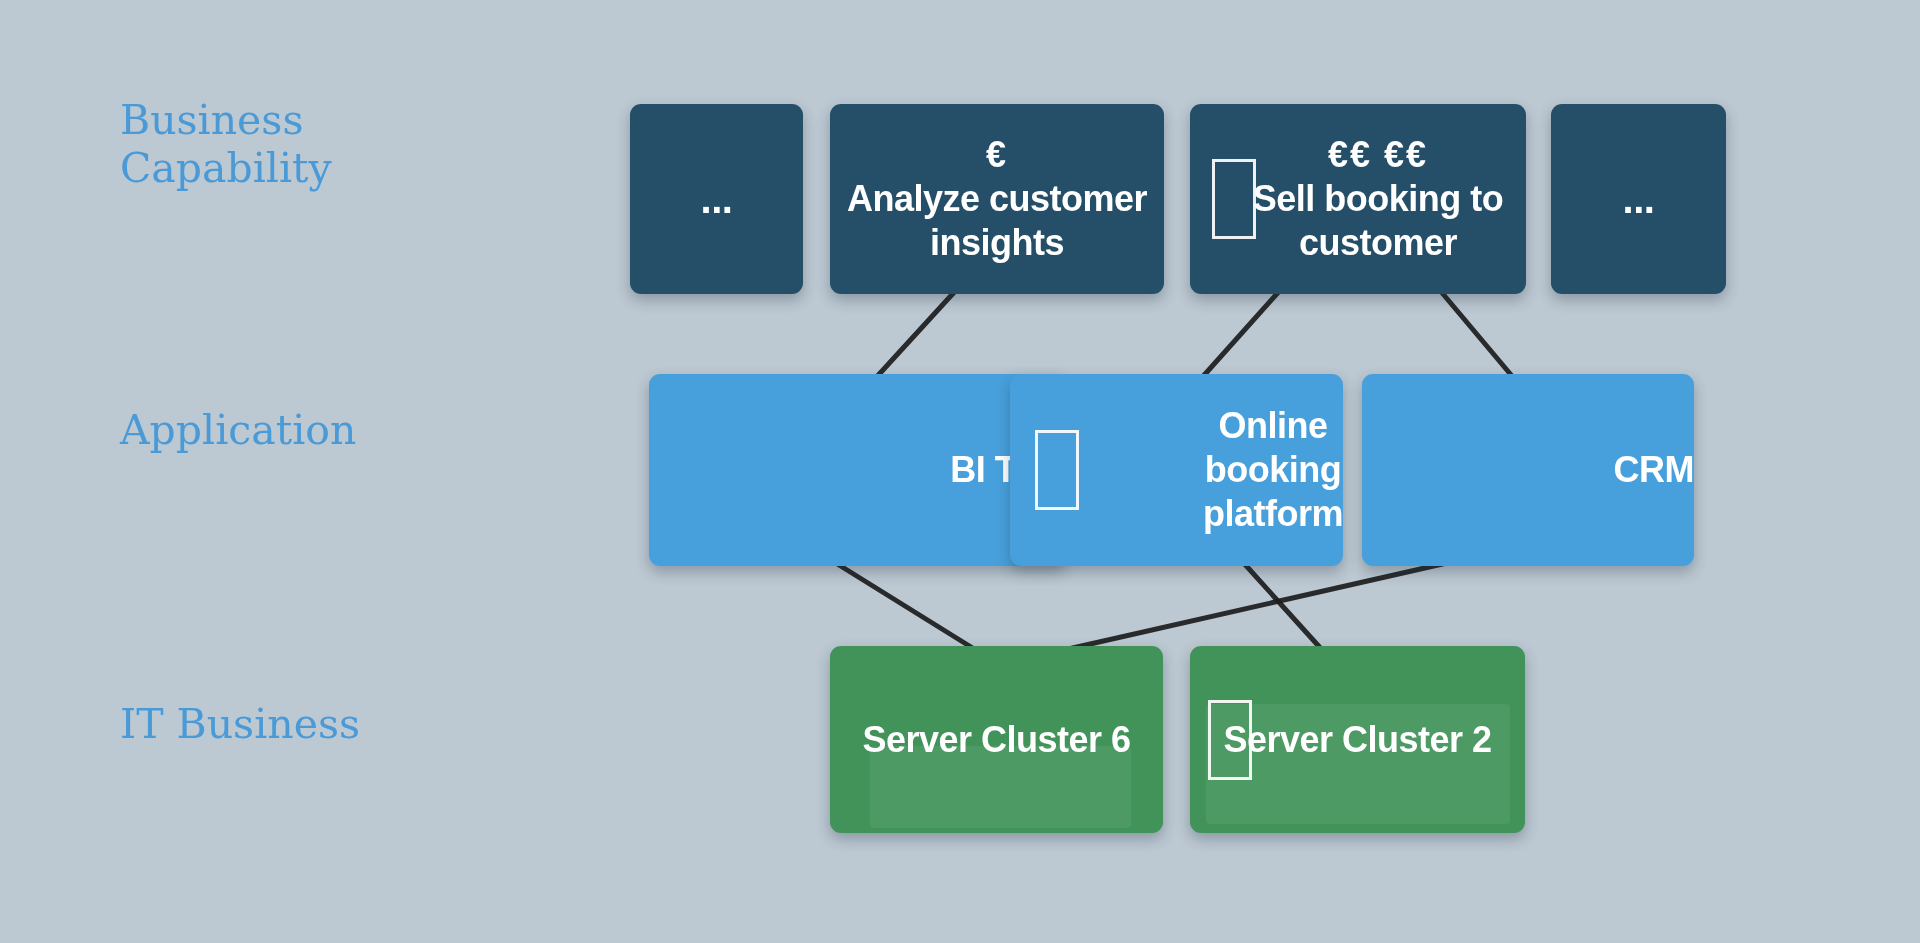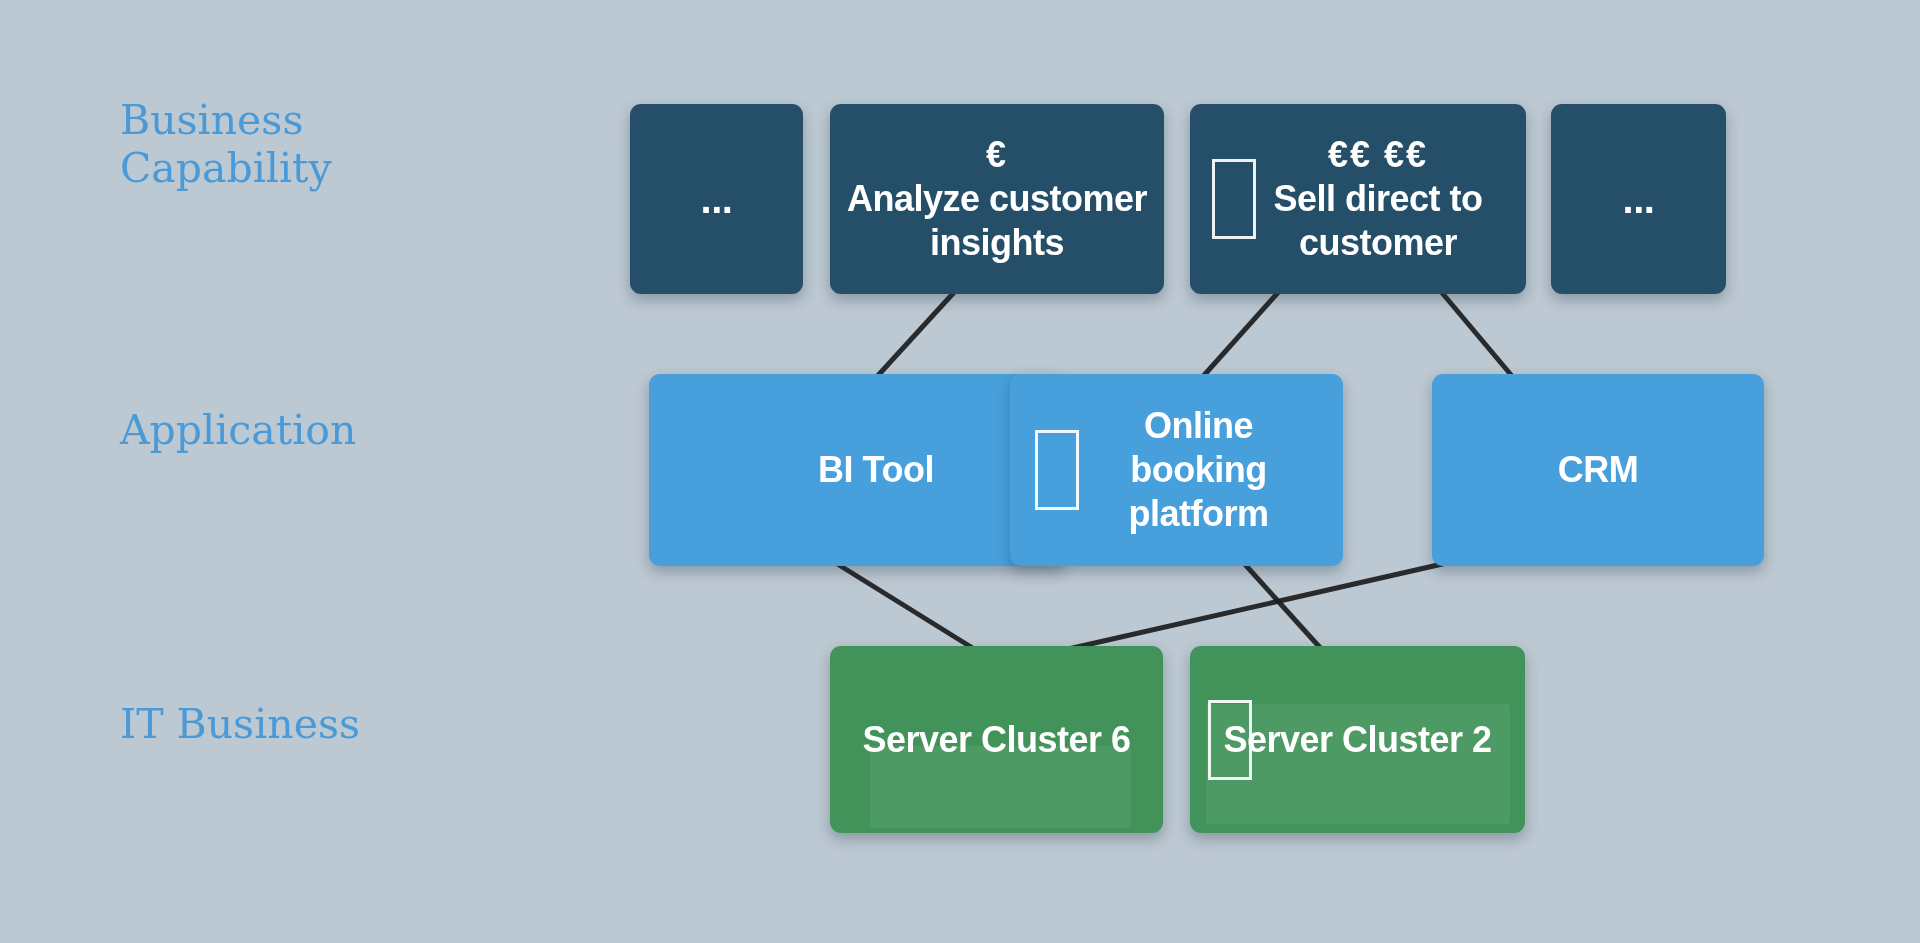"Sell direct to" div.label { text: direct -> booking }
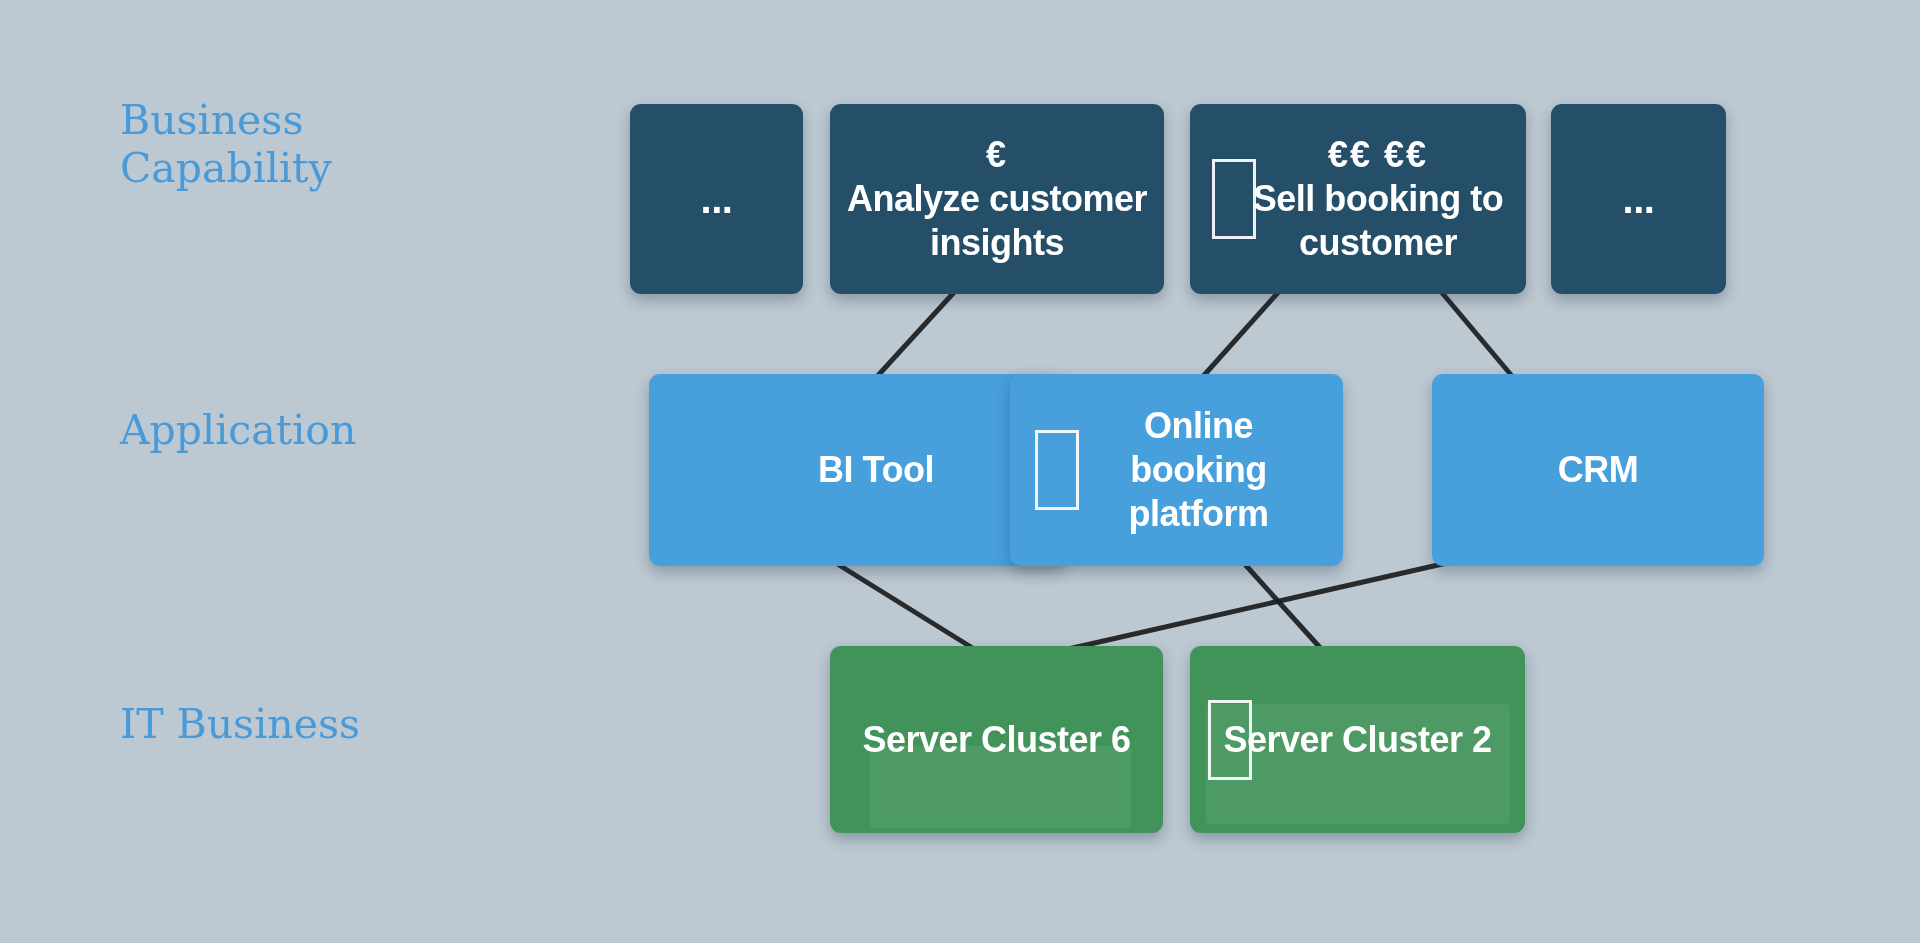"Online" .app { align-items: none -> flex-end }
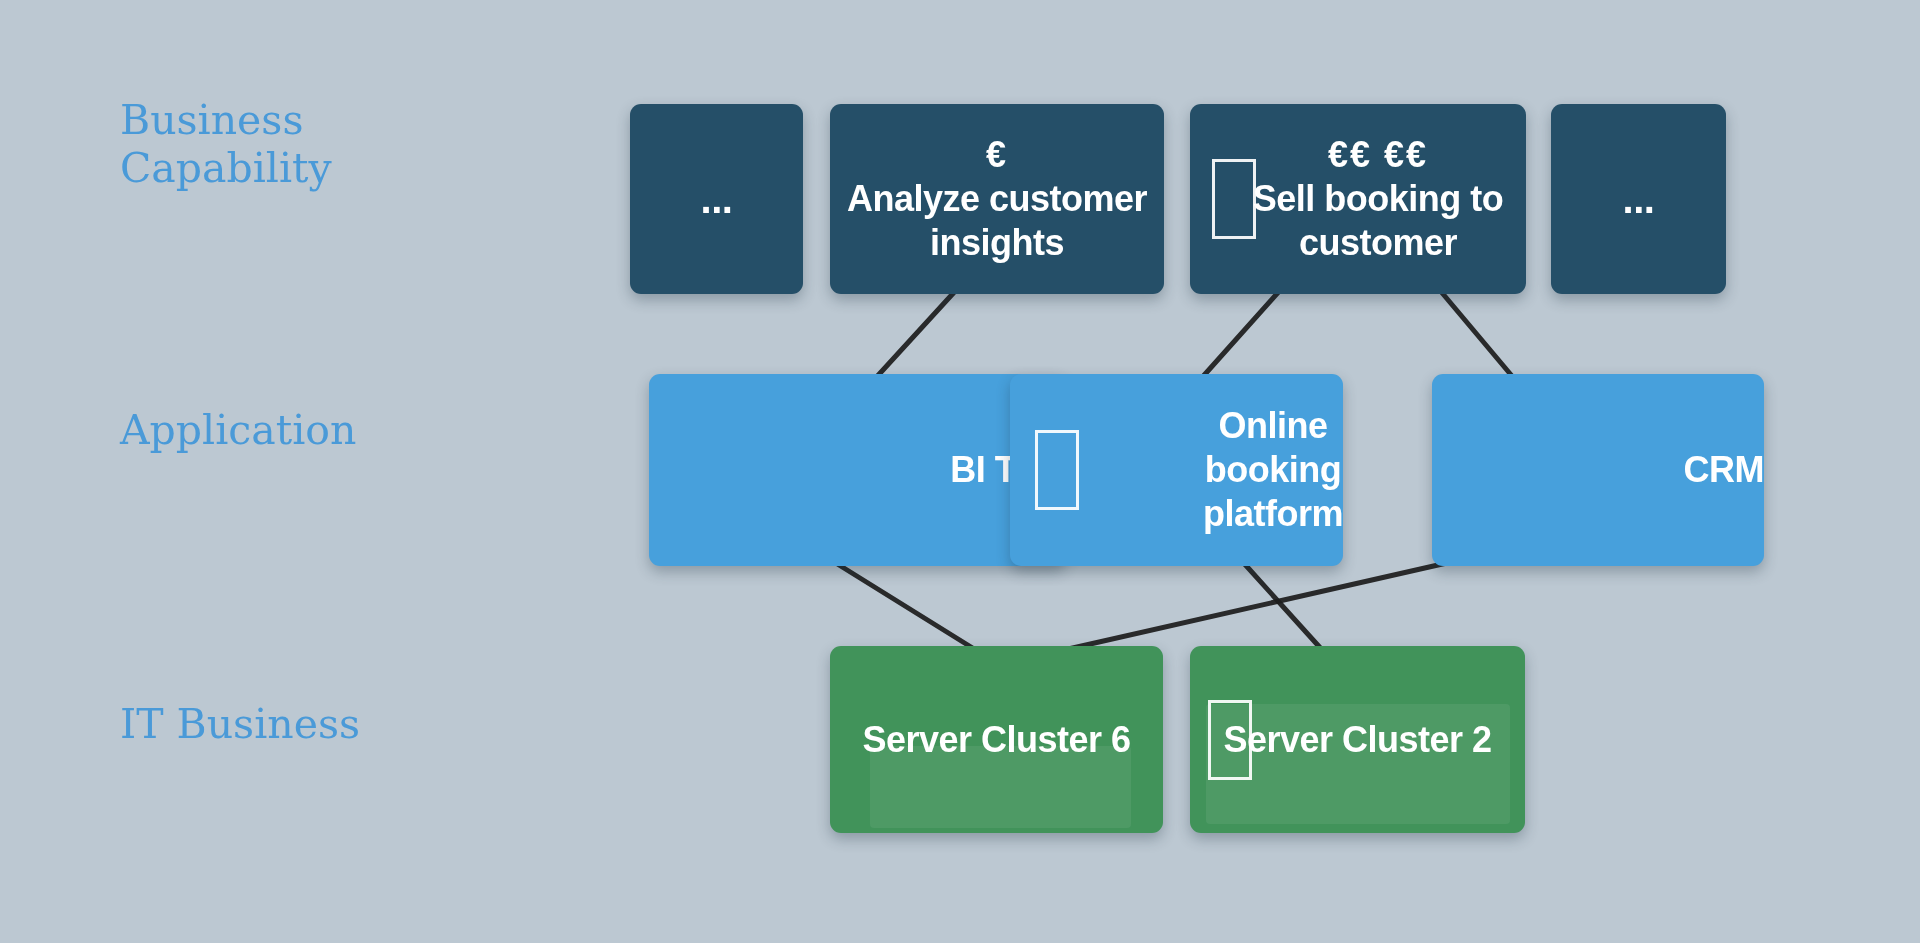"CRM" #n-app-crm { left: 1432px -> 1362px }
